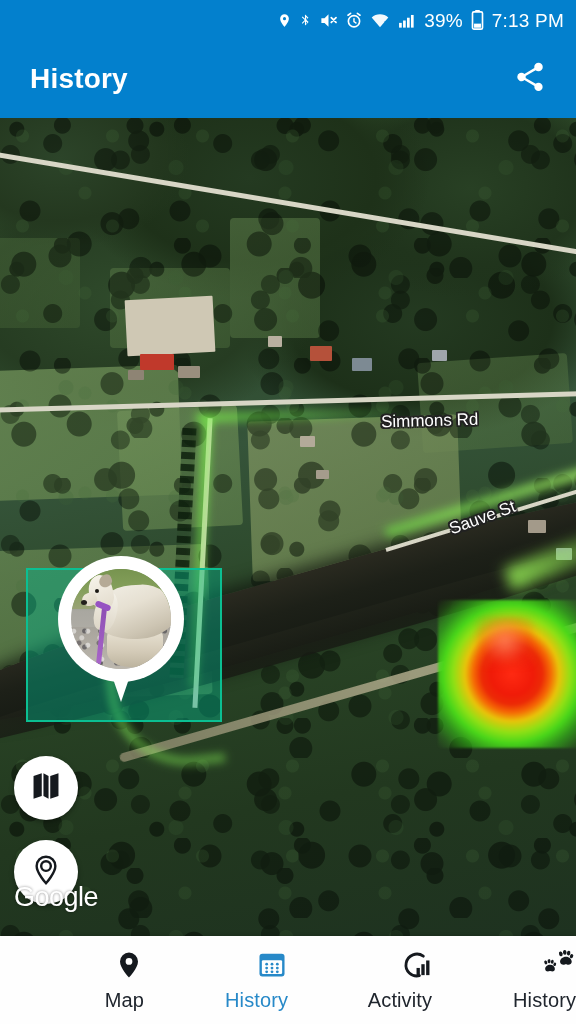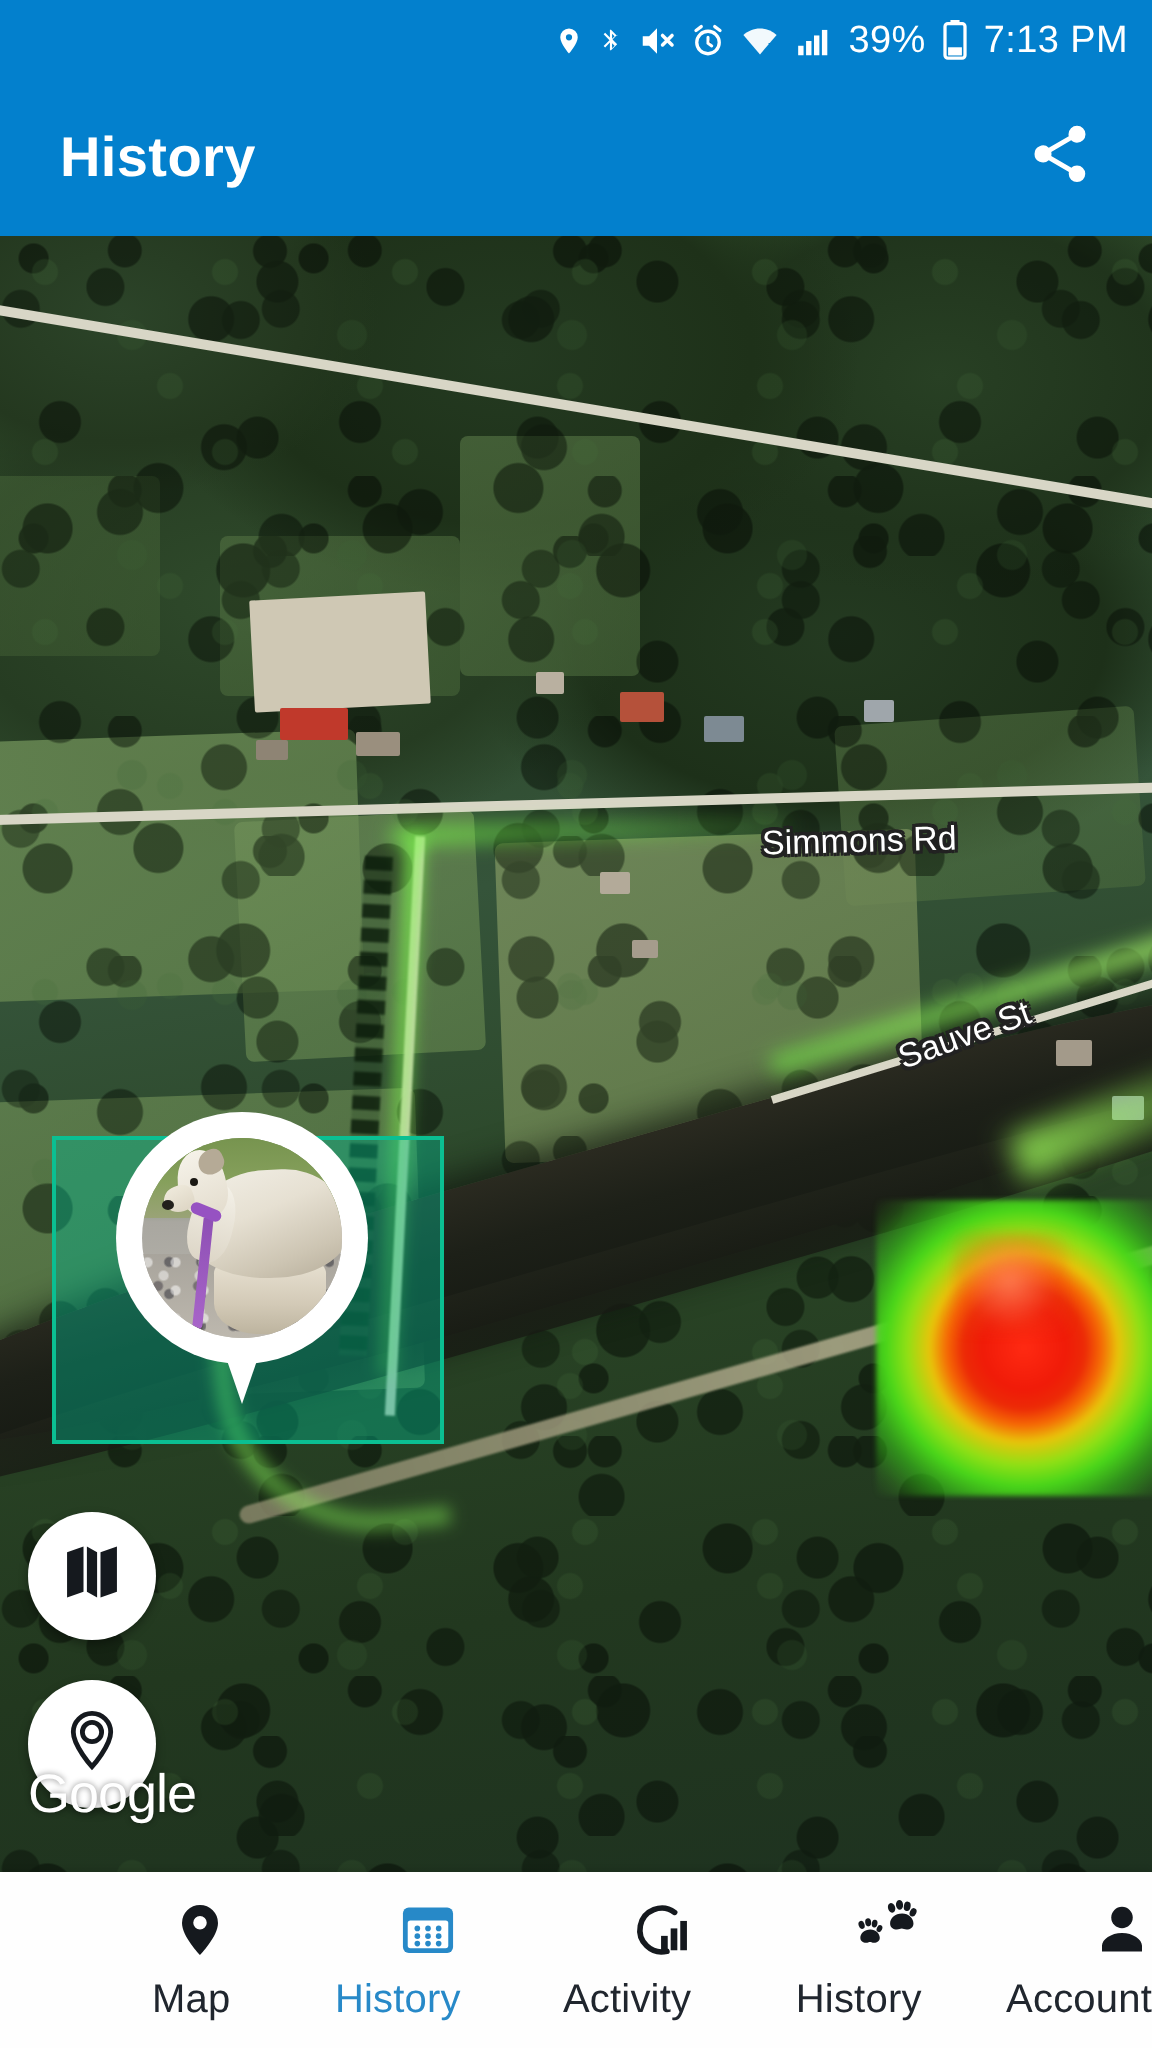"Account" div.navitem { html: <div> <span> <svg> <circle></circle> <path></path> </svg> </span> <span>Account</span> </div> -> none }
